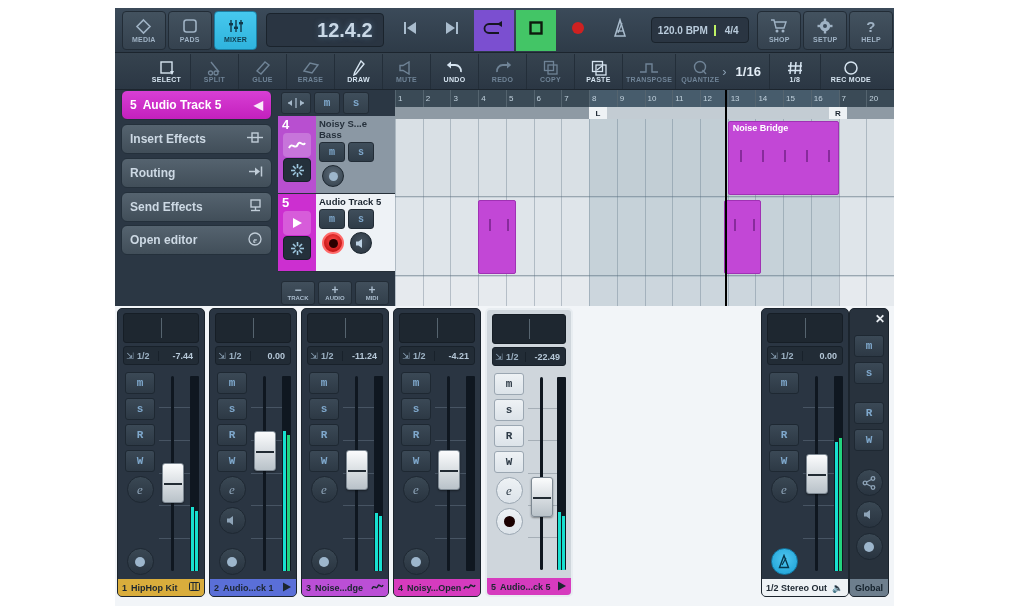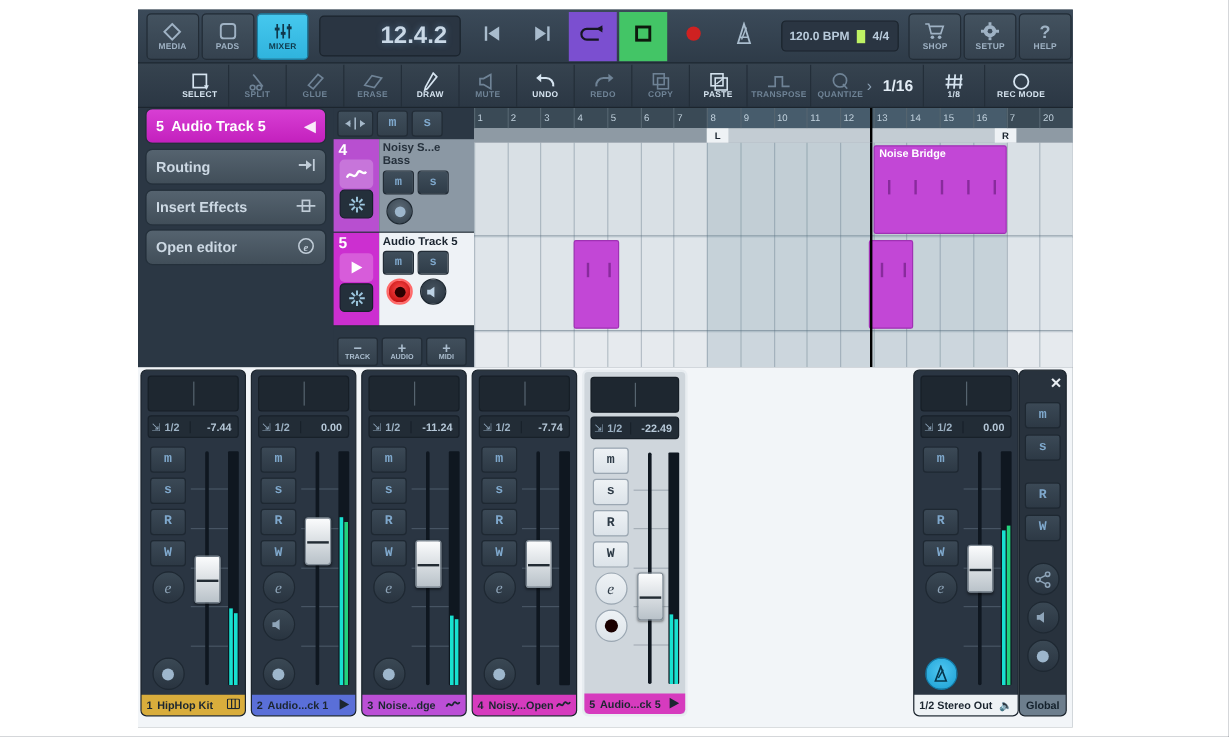"4/4" .bpmbox .sig { border-left: 7px solid #bef264 -> 2px solid #bef264 }
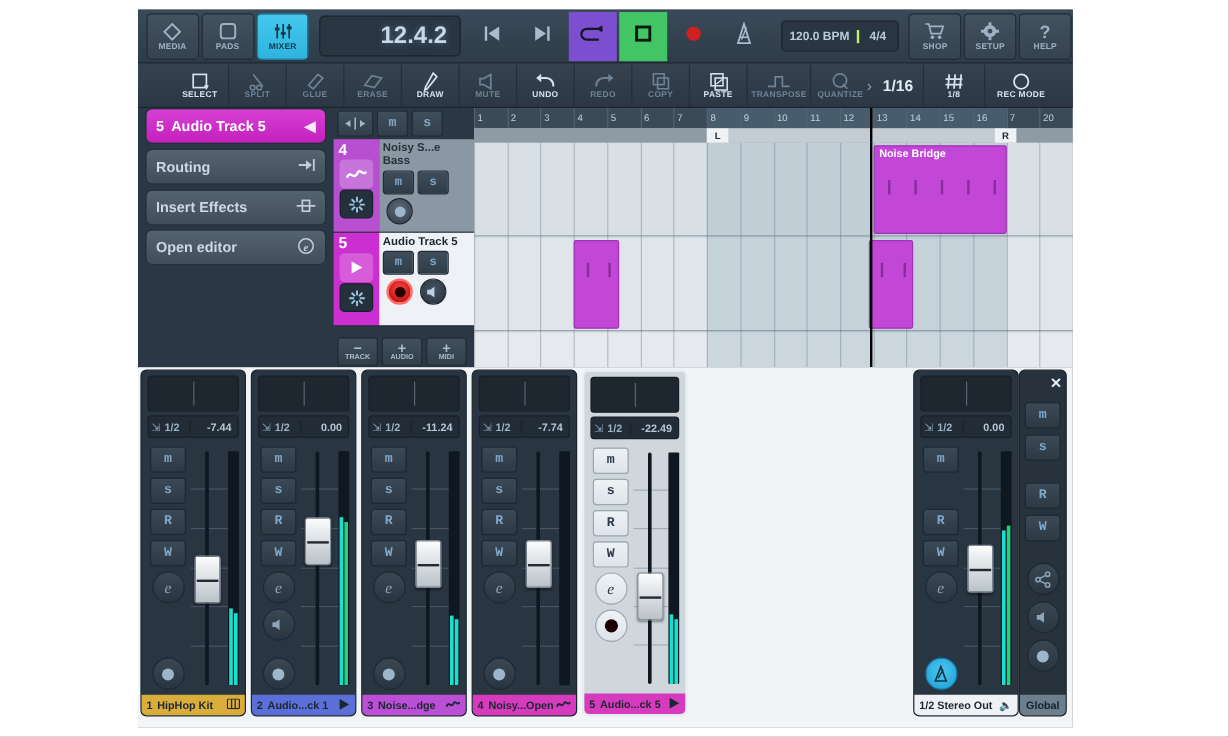"Routing" div.insprow { order: before "Insert Effects" -> after "Insert Effects" }
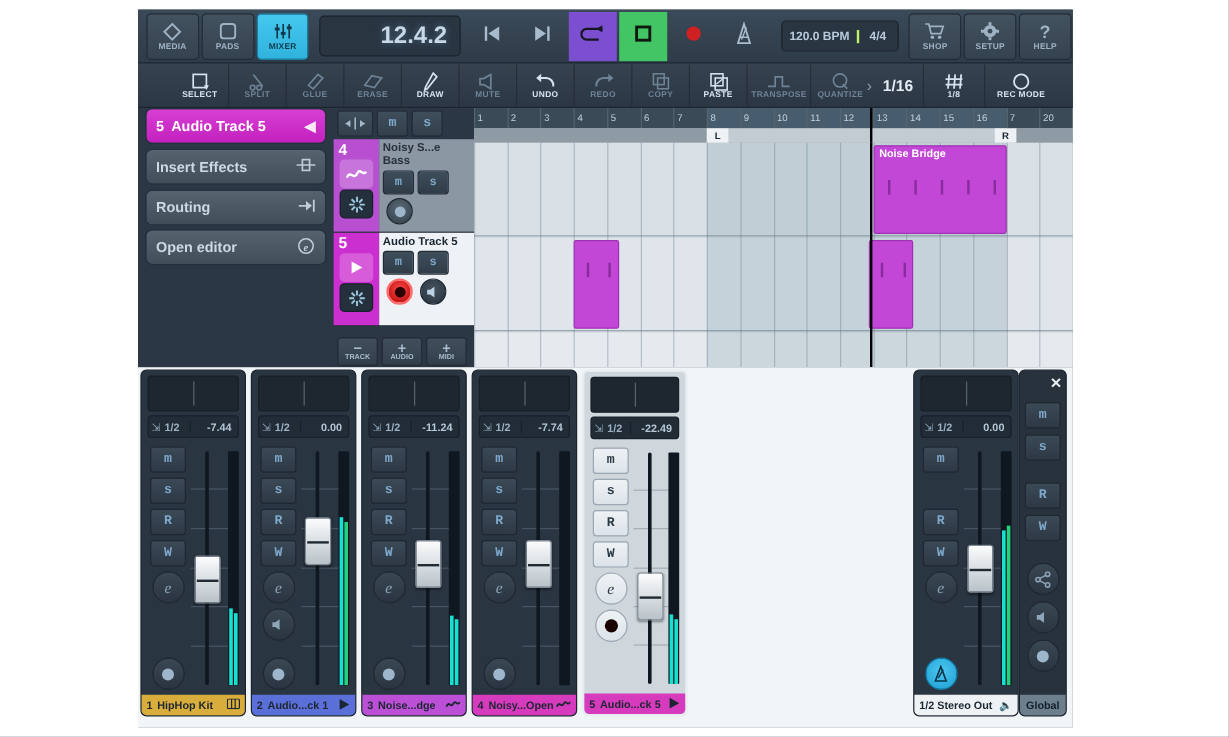"Send Effects" div.insprow { html: none -> <div> <span>Send Effects</span> <span> <svg> <rect></rect> <line></line> <line></line> </svg> </span> </div> }
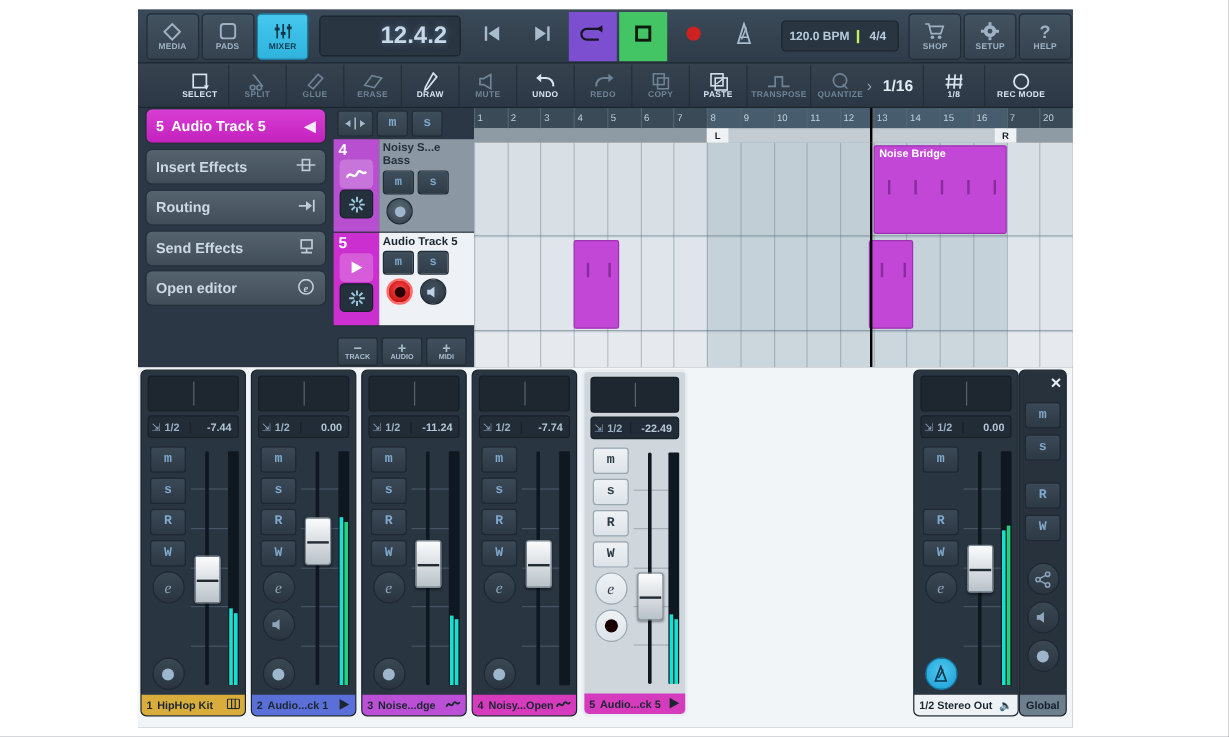"-7.74" span.gv { text: -7.74 -> -4.21 }
